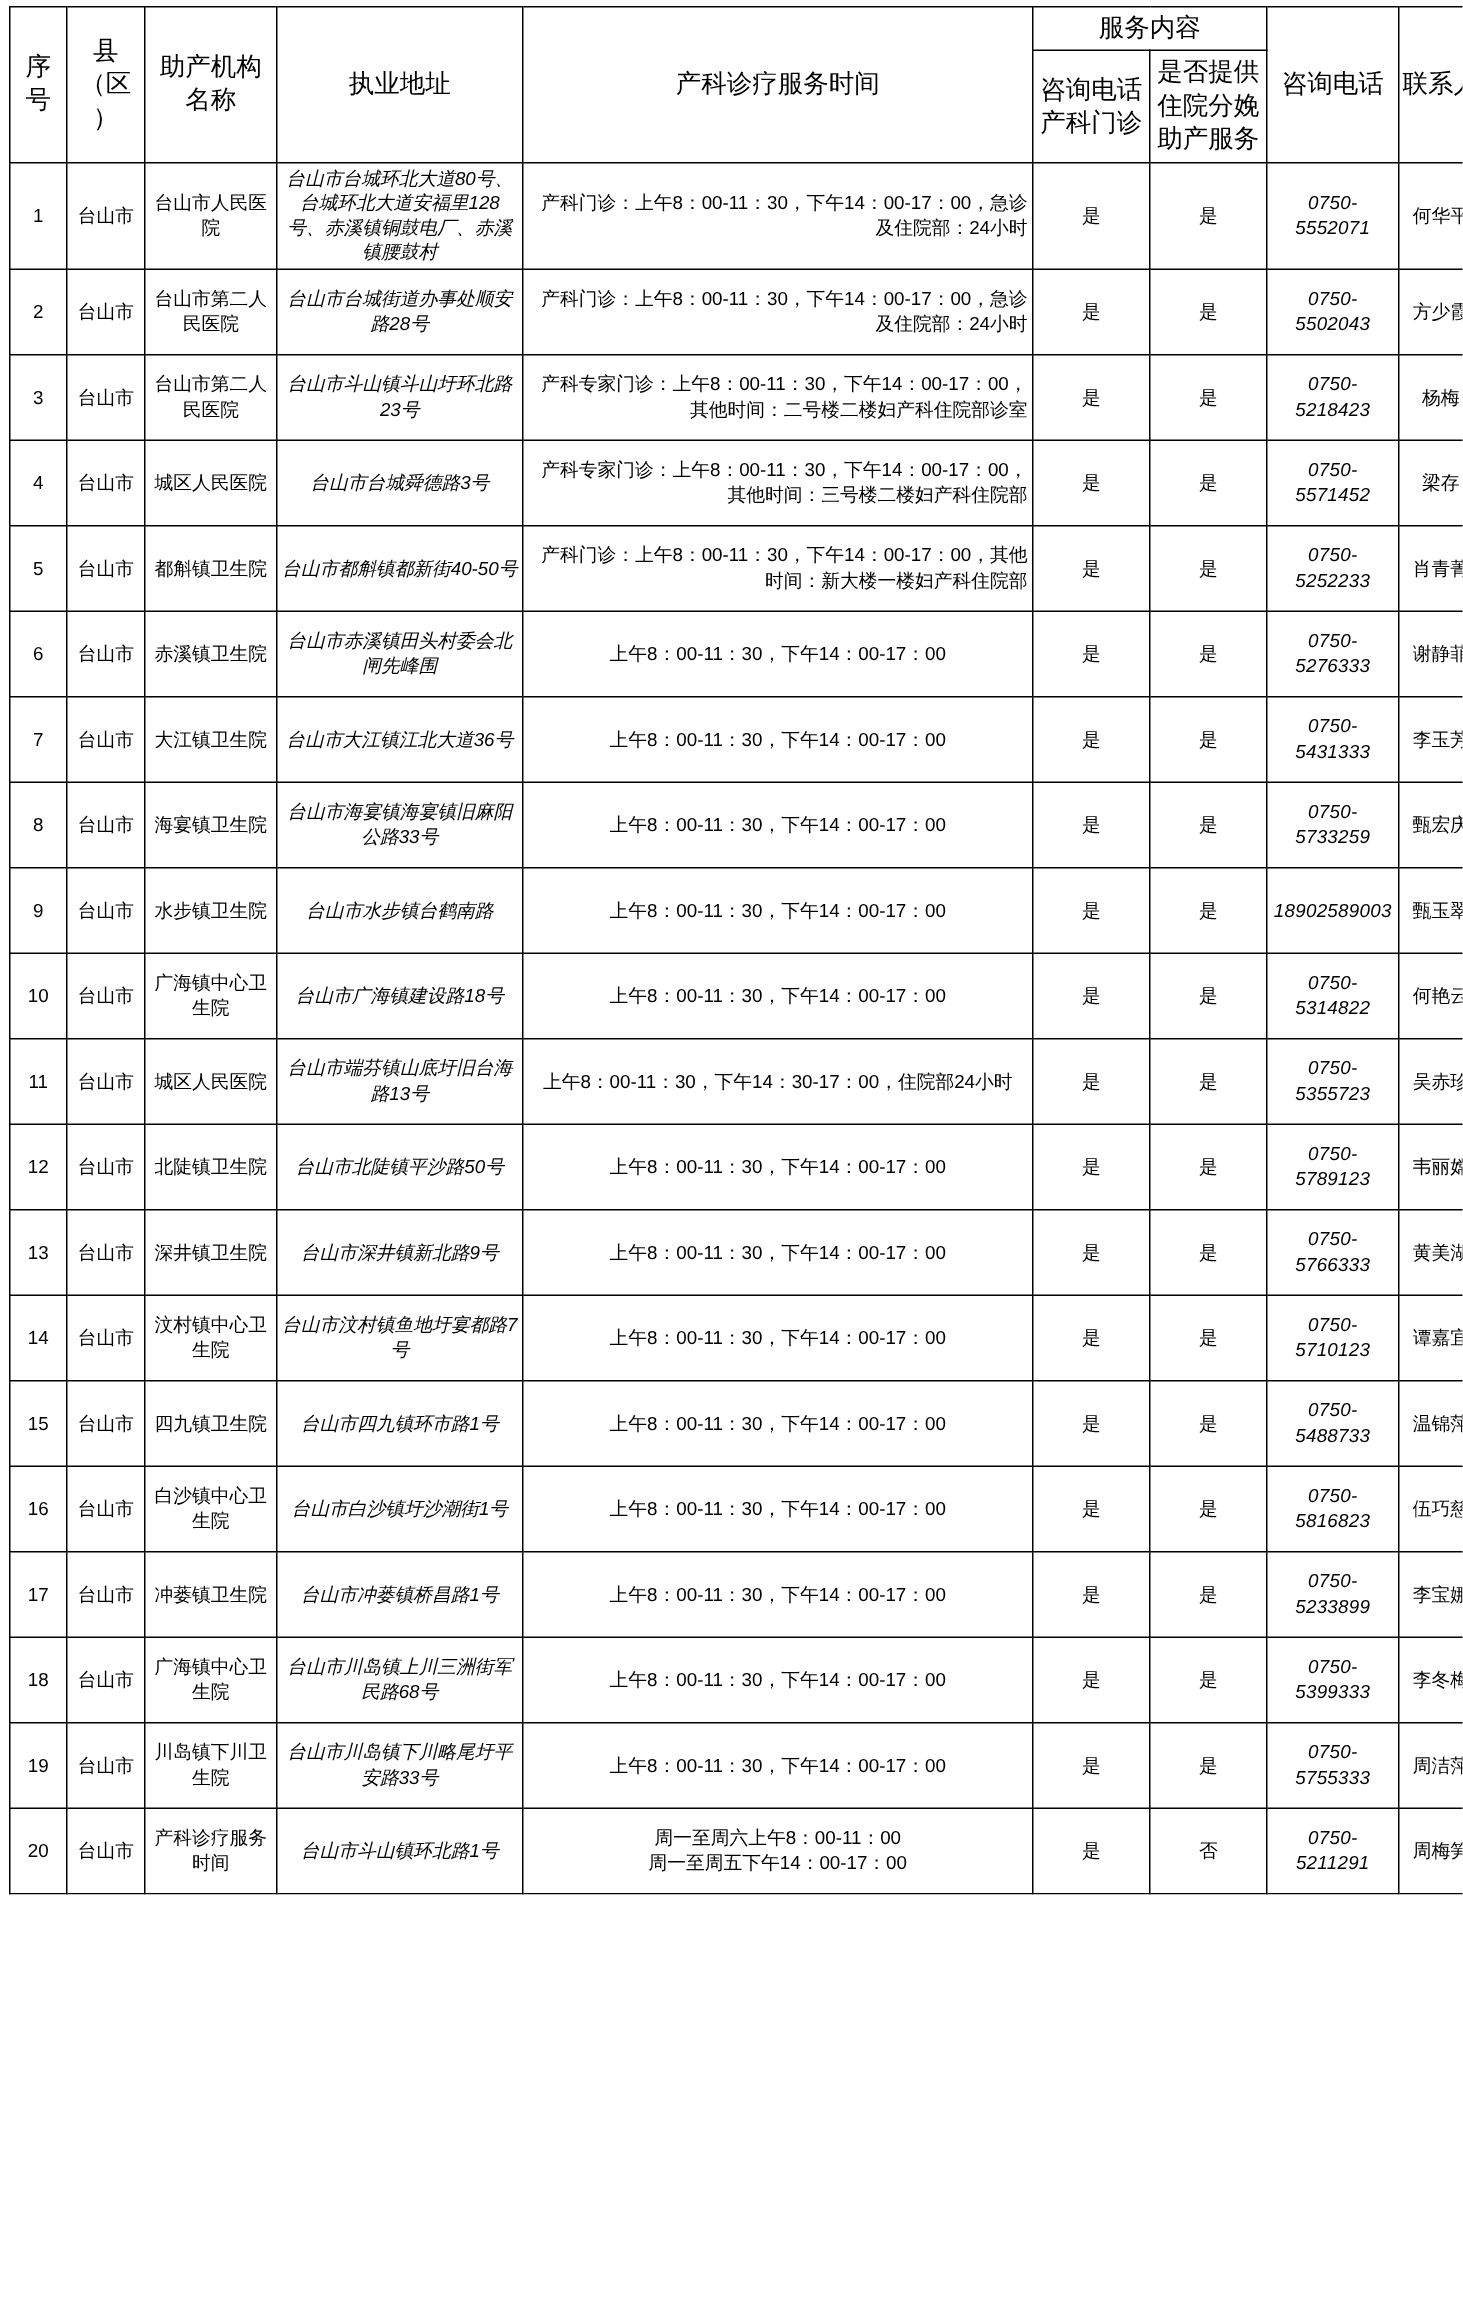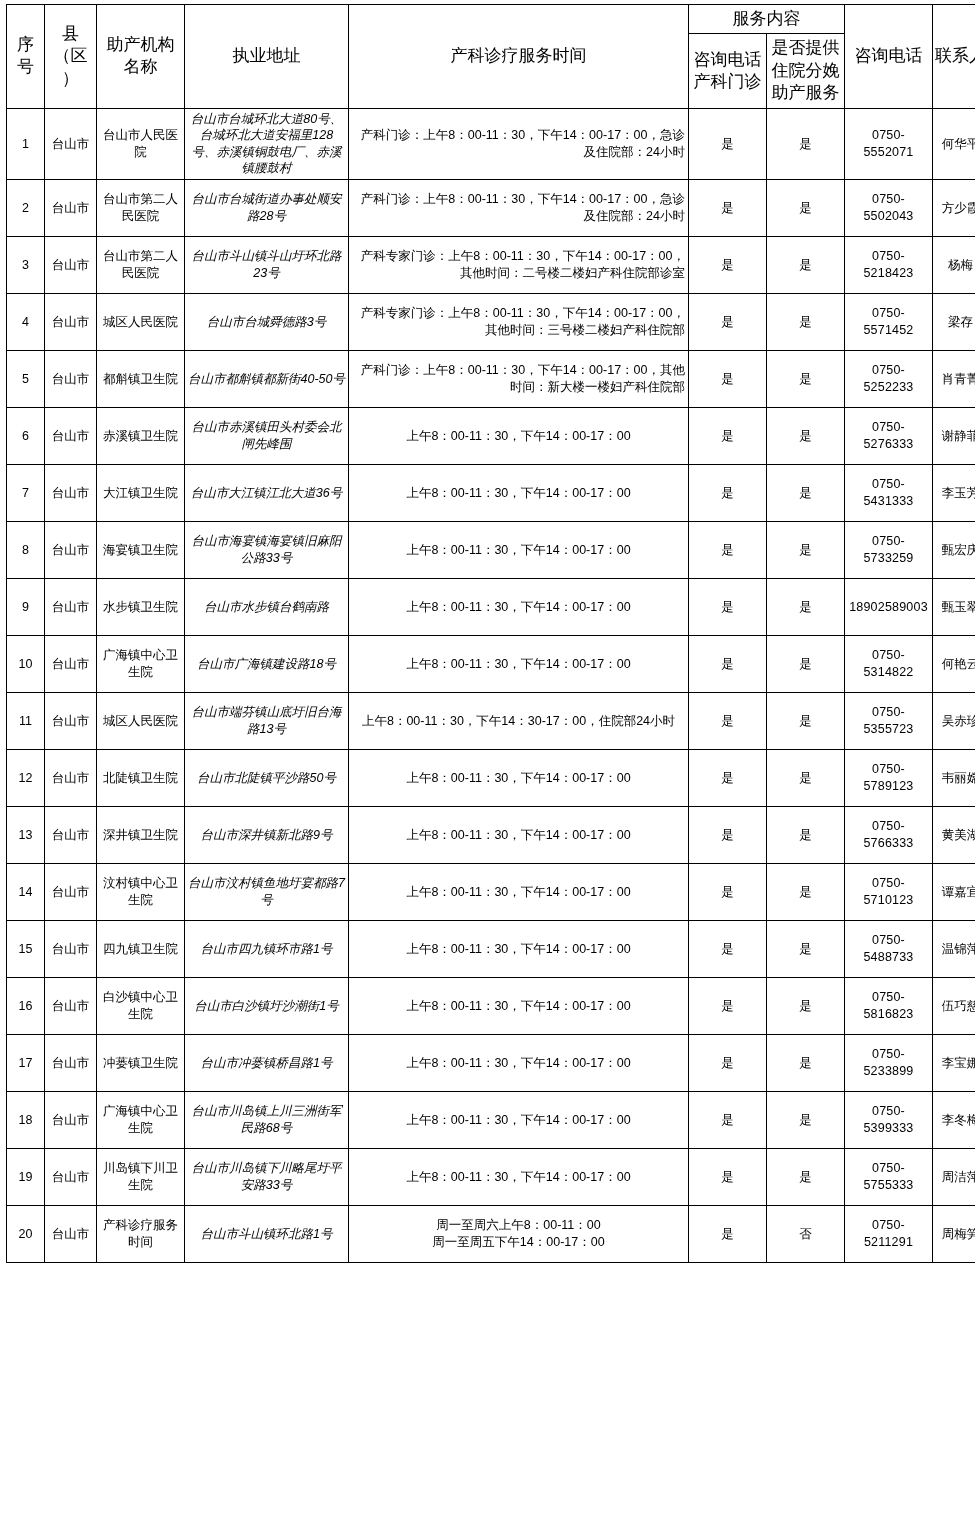"0750-5552071" td.phone { font-style: none -> italic }
